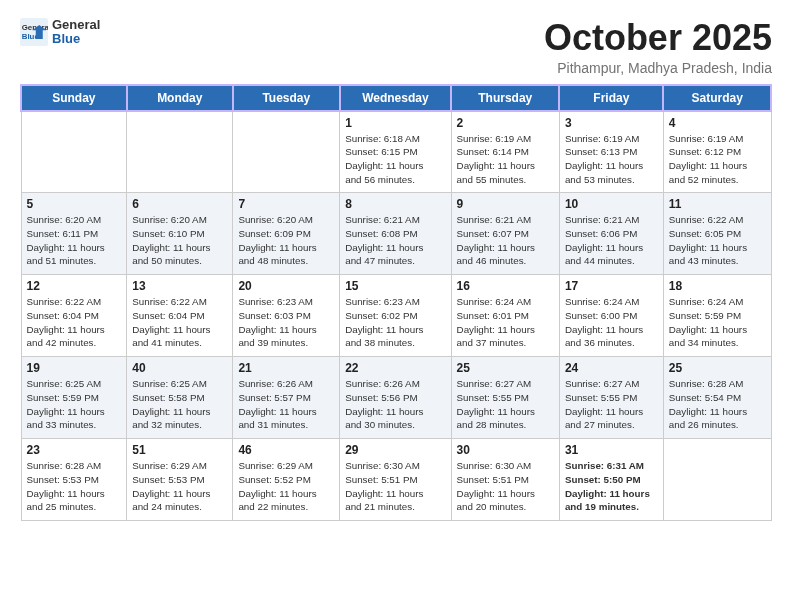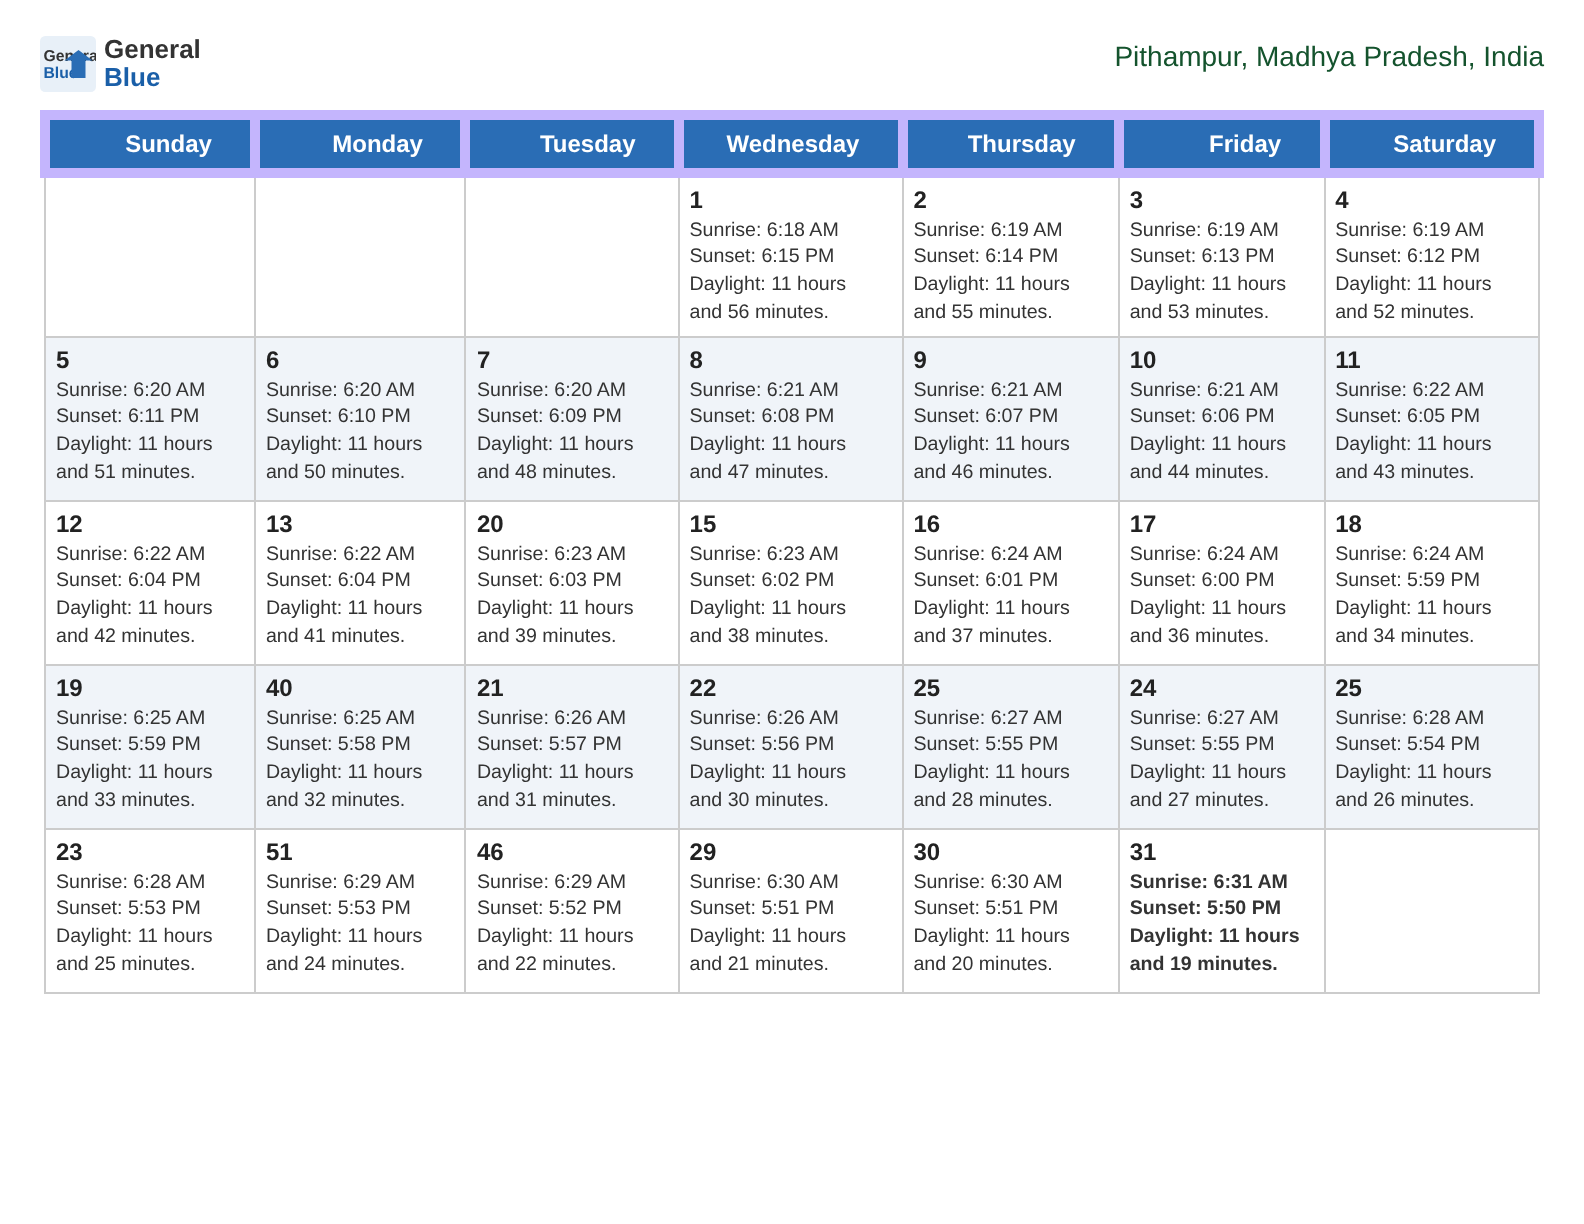"October 2025" div.month-title { html: none -> <div>October 2025</div> }
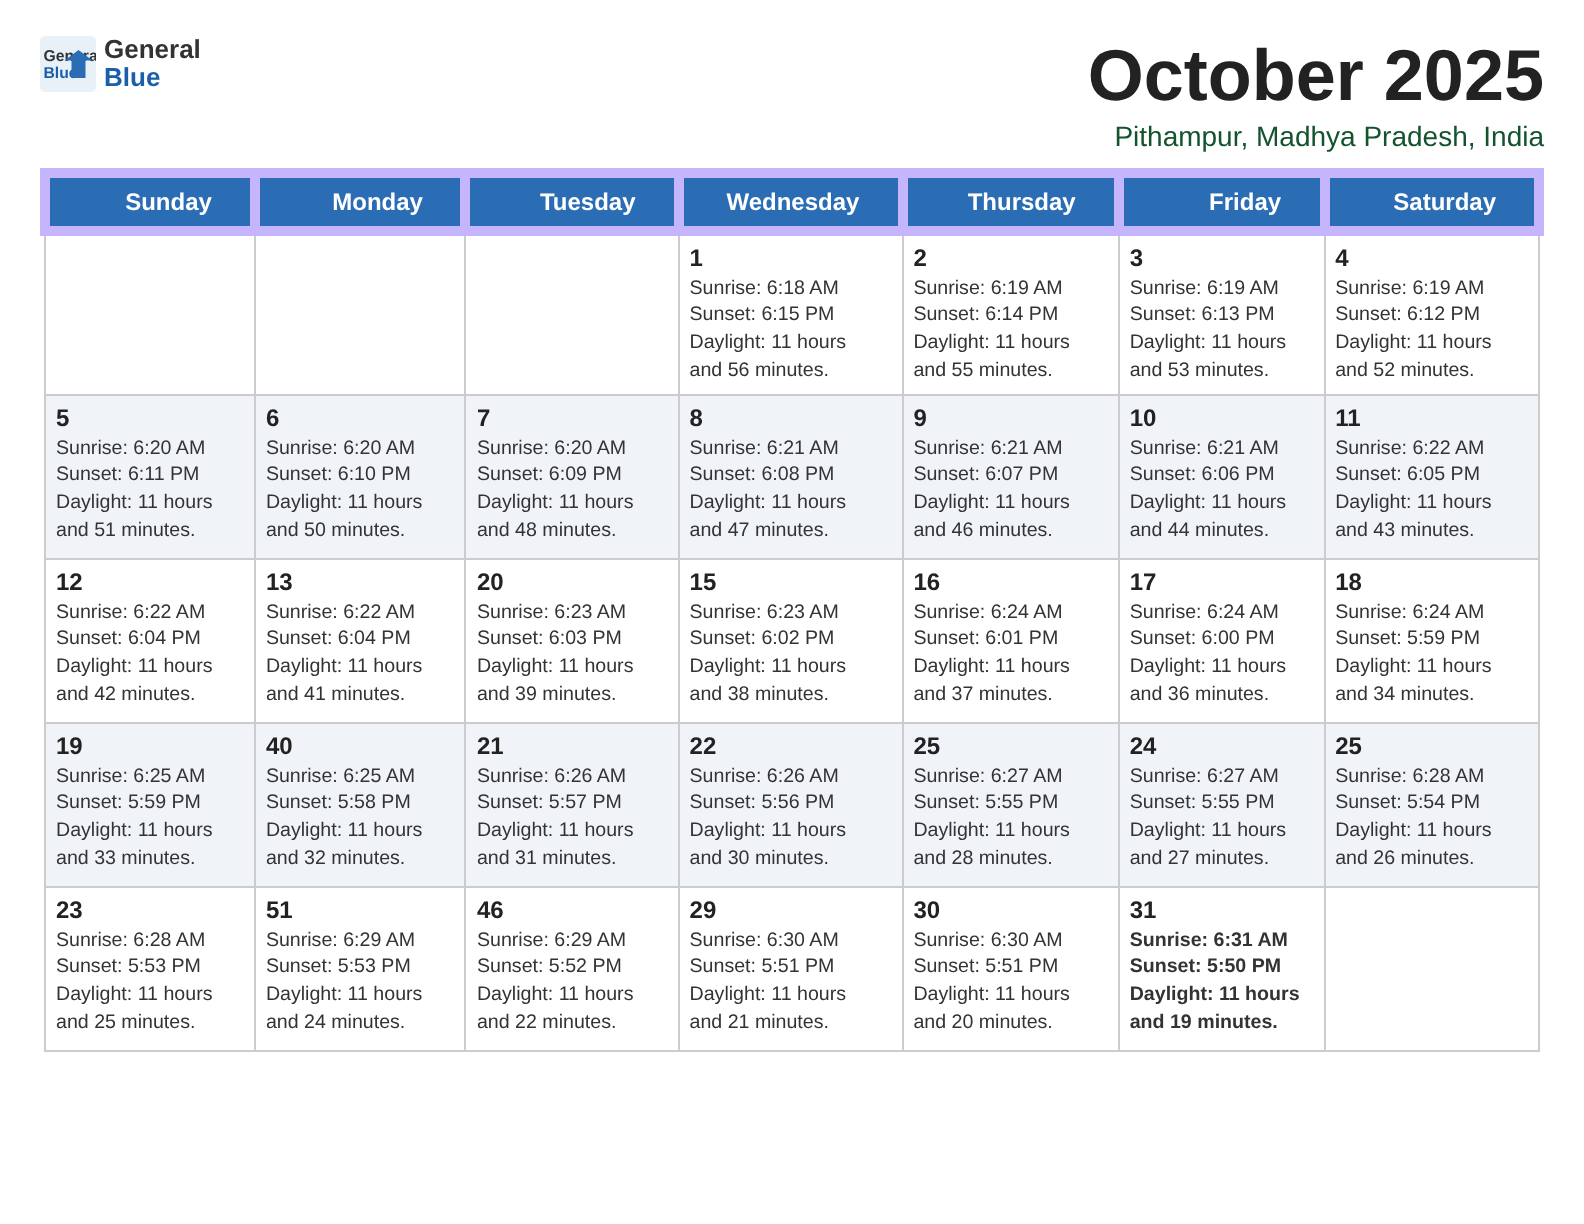"Pithampur, Madhya Pradesh, India" .subtitle { color: #14532d -> #737373 }
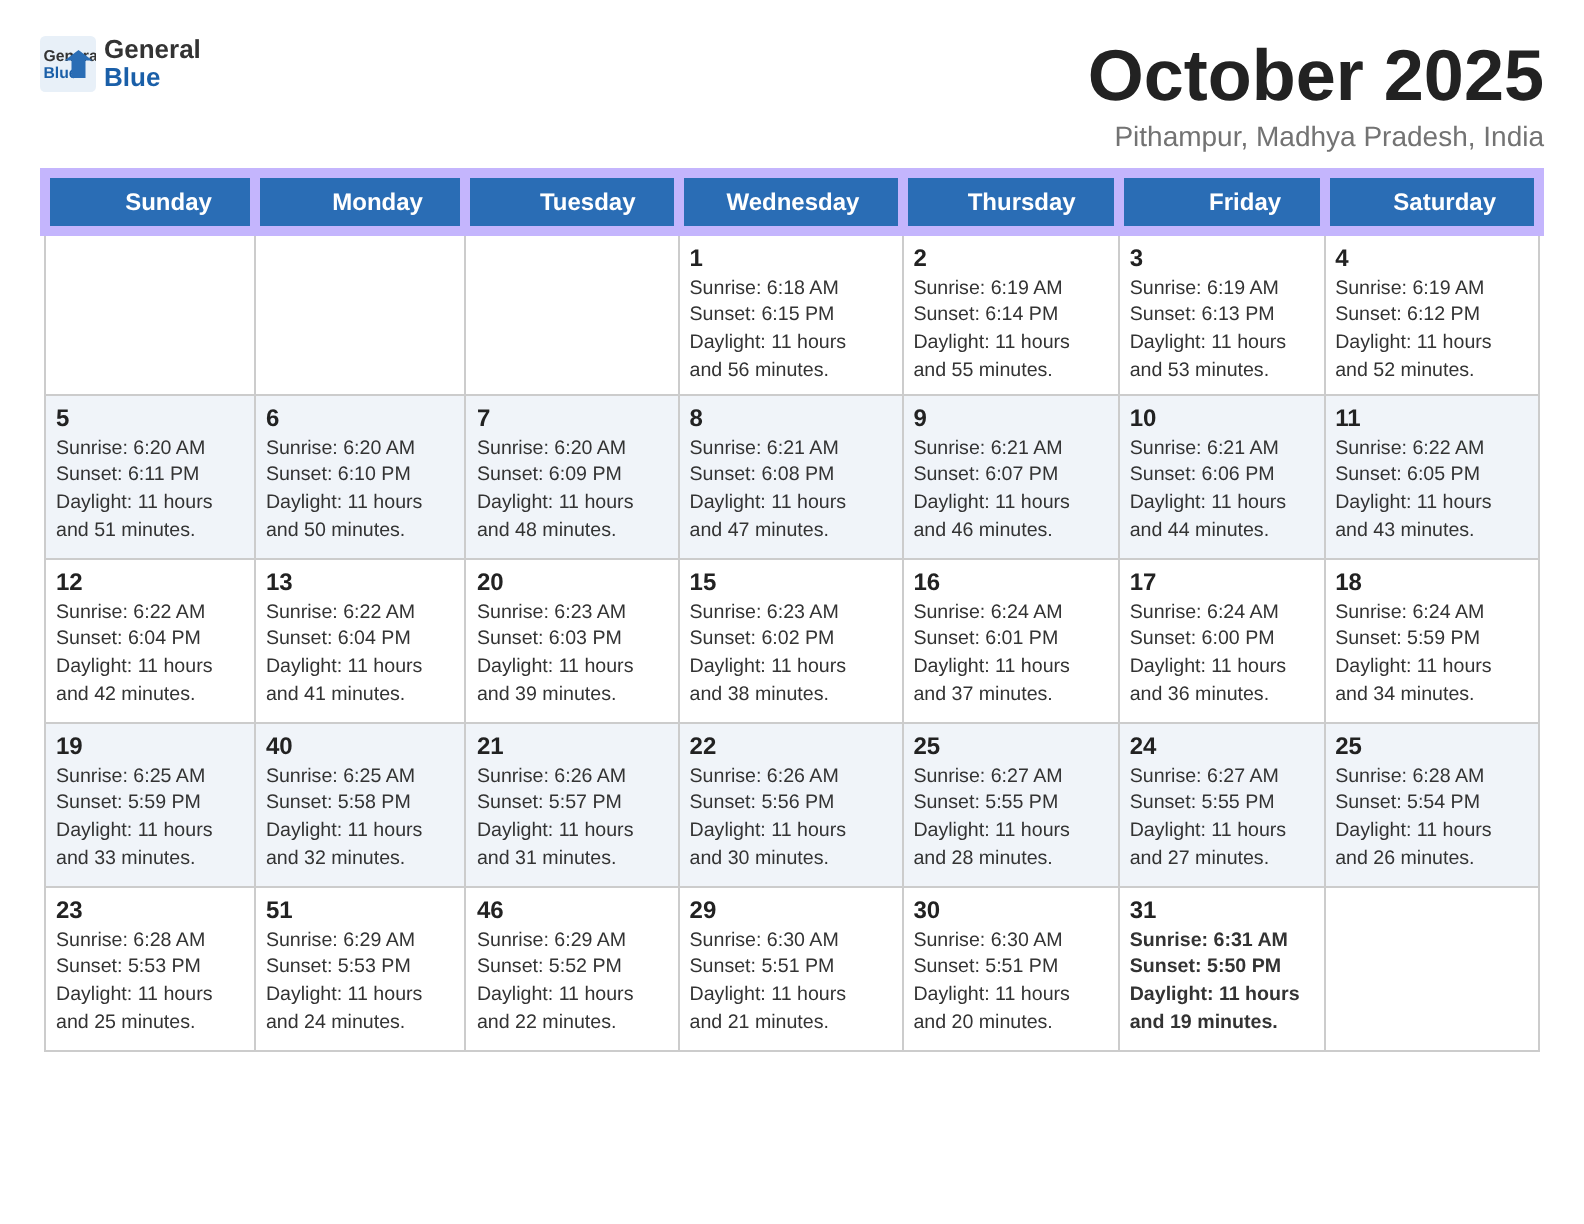"Sunday" .calendar-table th { border: 5px solid #c4b5fd -> 2px solid #c4b5fd; text-align: right -> center }
